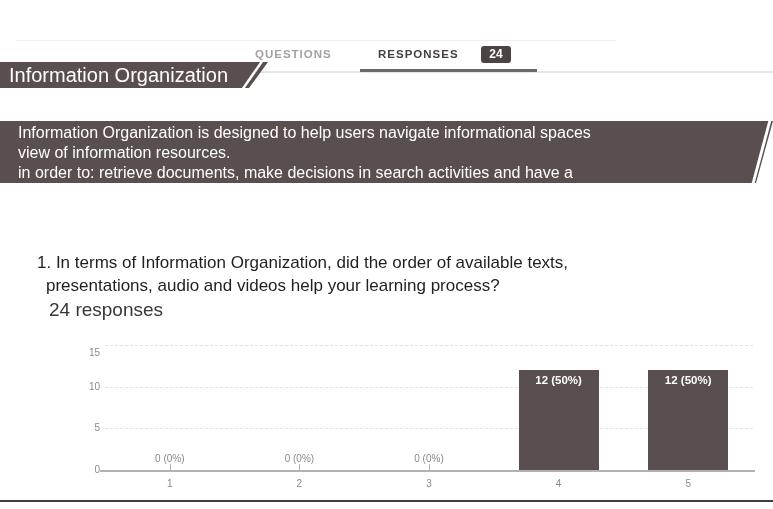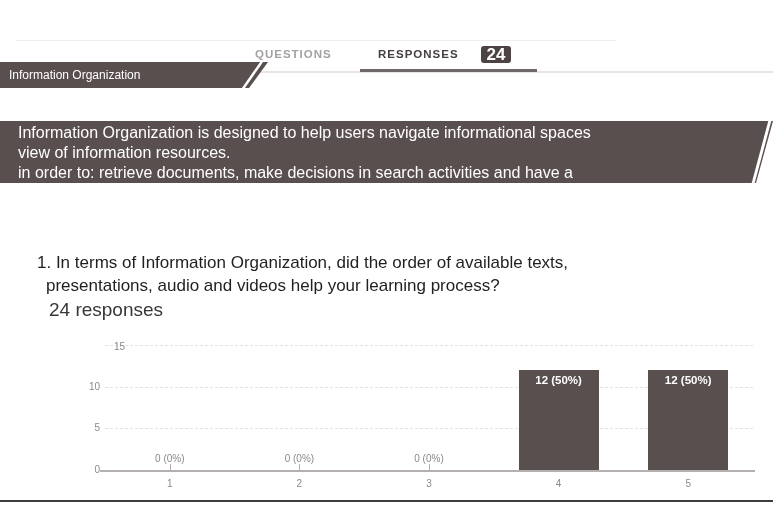"24" .resp-badge { font-size: 17px -> 12px }
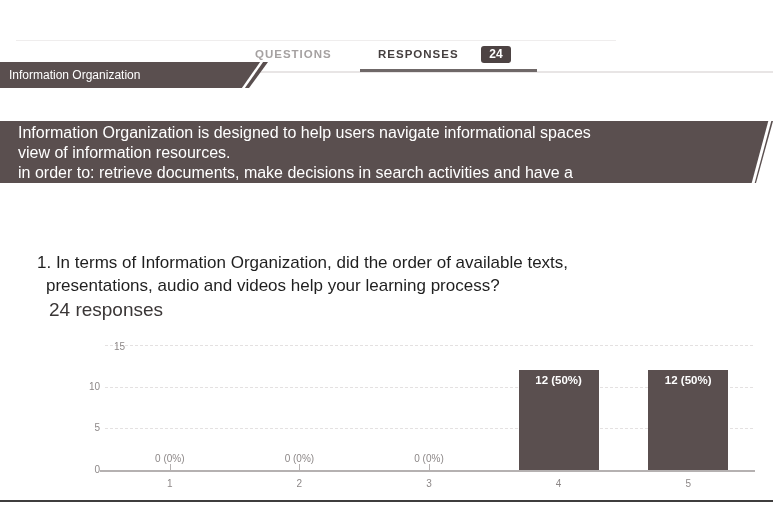"Information Organization" .ribbon-text { font-size: 12px -> 20px }
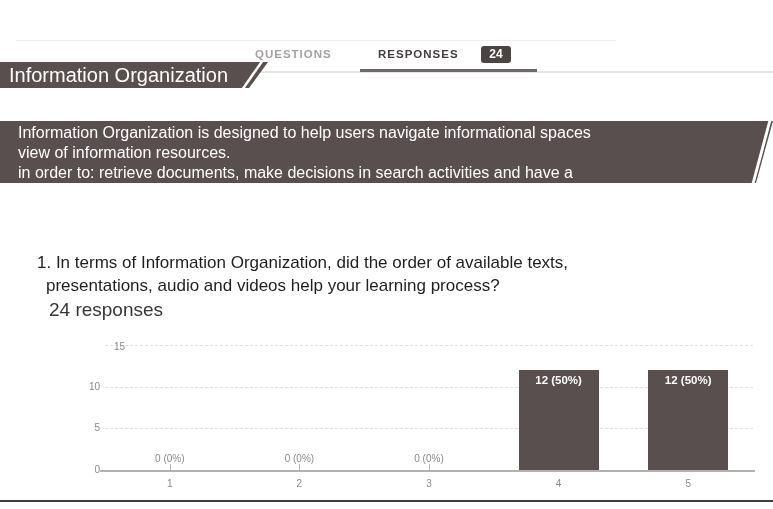"15" div.y-label { margin-left: 25px -> none; top: 11px -> 17px }
